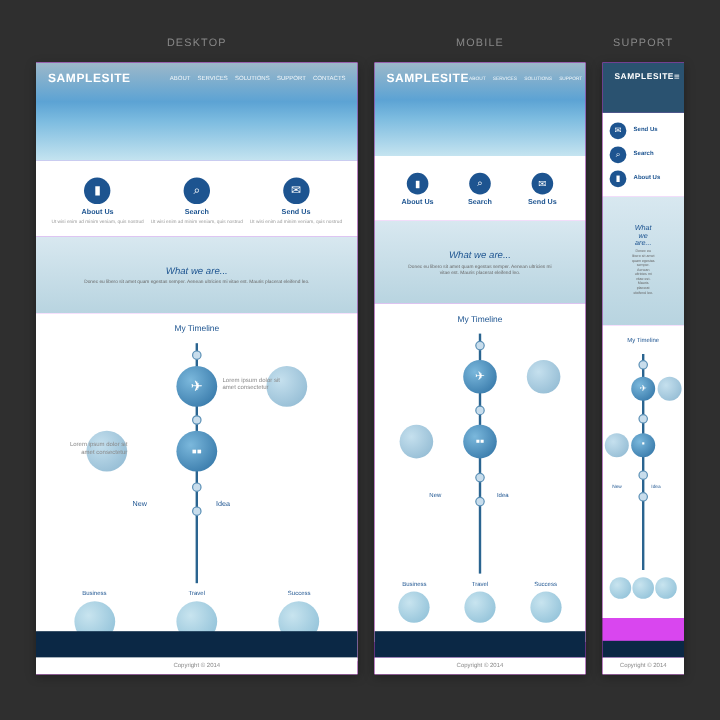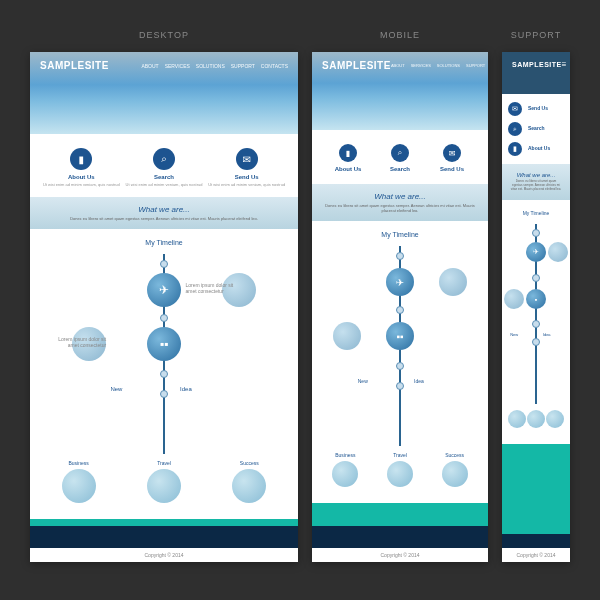"SAMPLESITE" .device { background: #14b8a6 -> #d946ef }
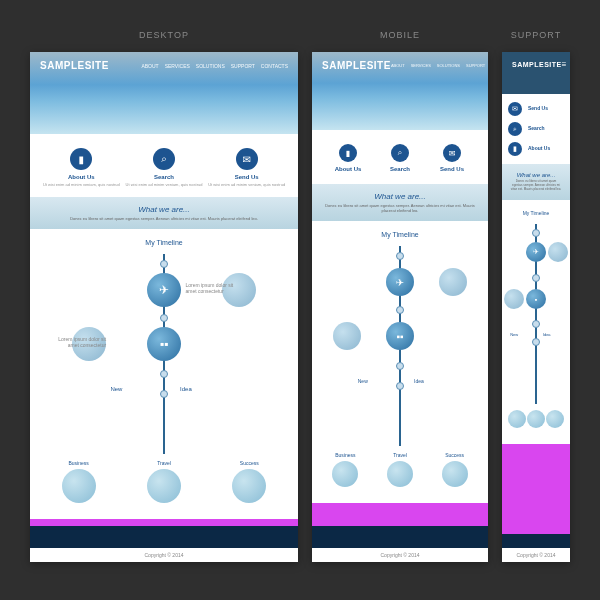"What we are..." .whatband { padding: 8px -> 24px }
